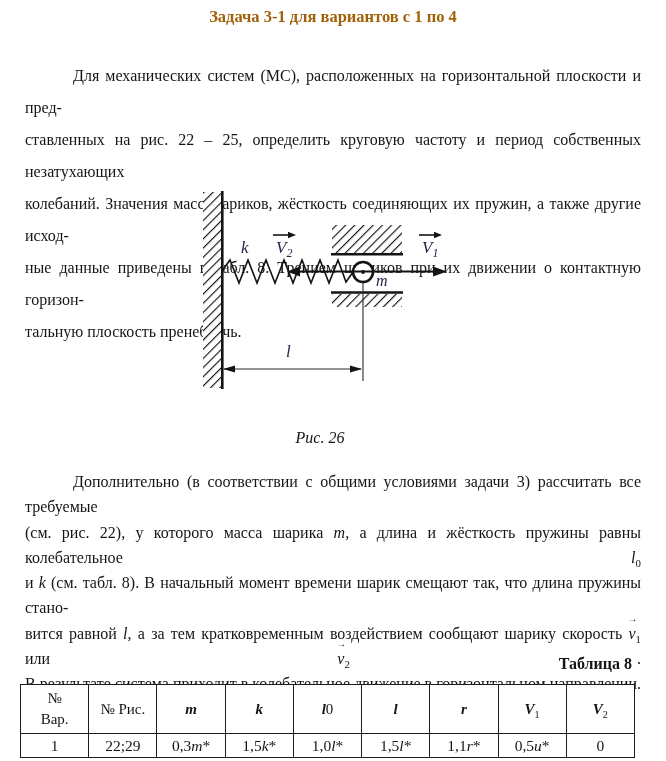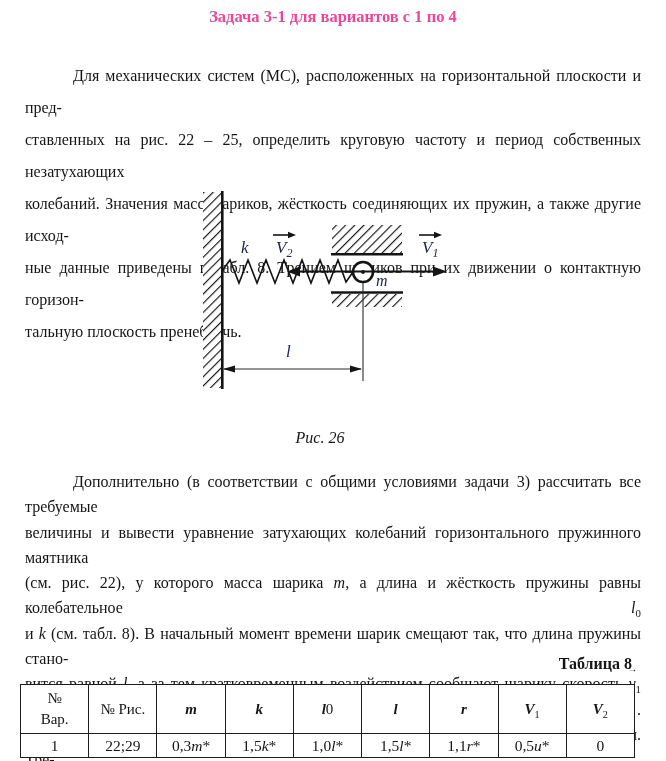"Задача 3-1 для вариантов с" .title { color: #ec4899 -> #a16207 }
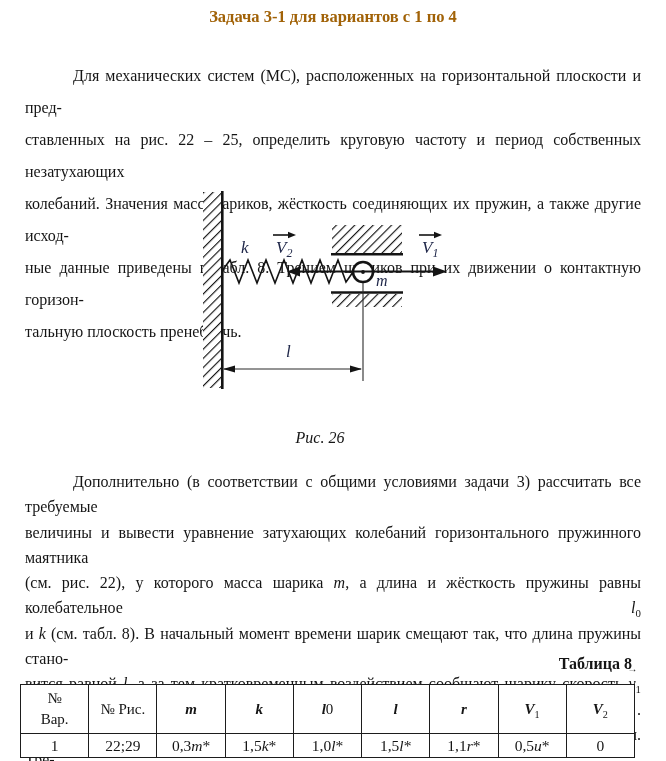"величины и вывести уравнение затухающих" div.line { html: <div><span>величины и вывести уравнение затухающих колебаний горизонтального пружинного маятника</span></div> -> none }
